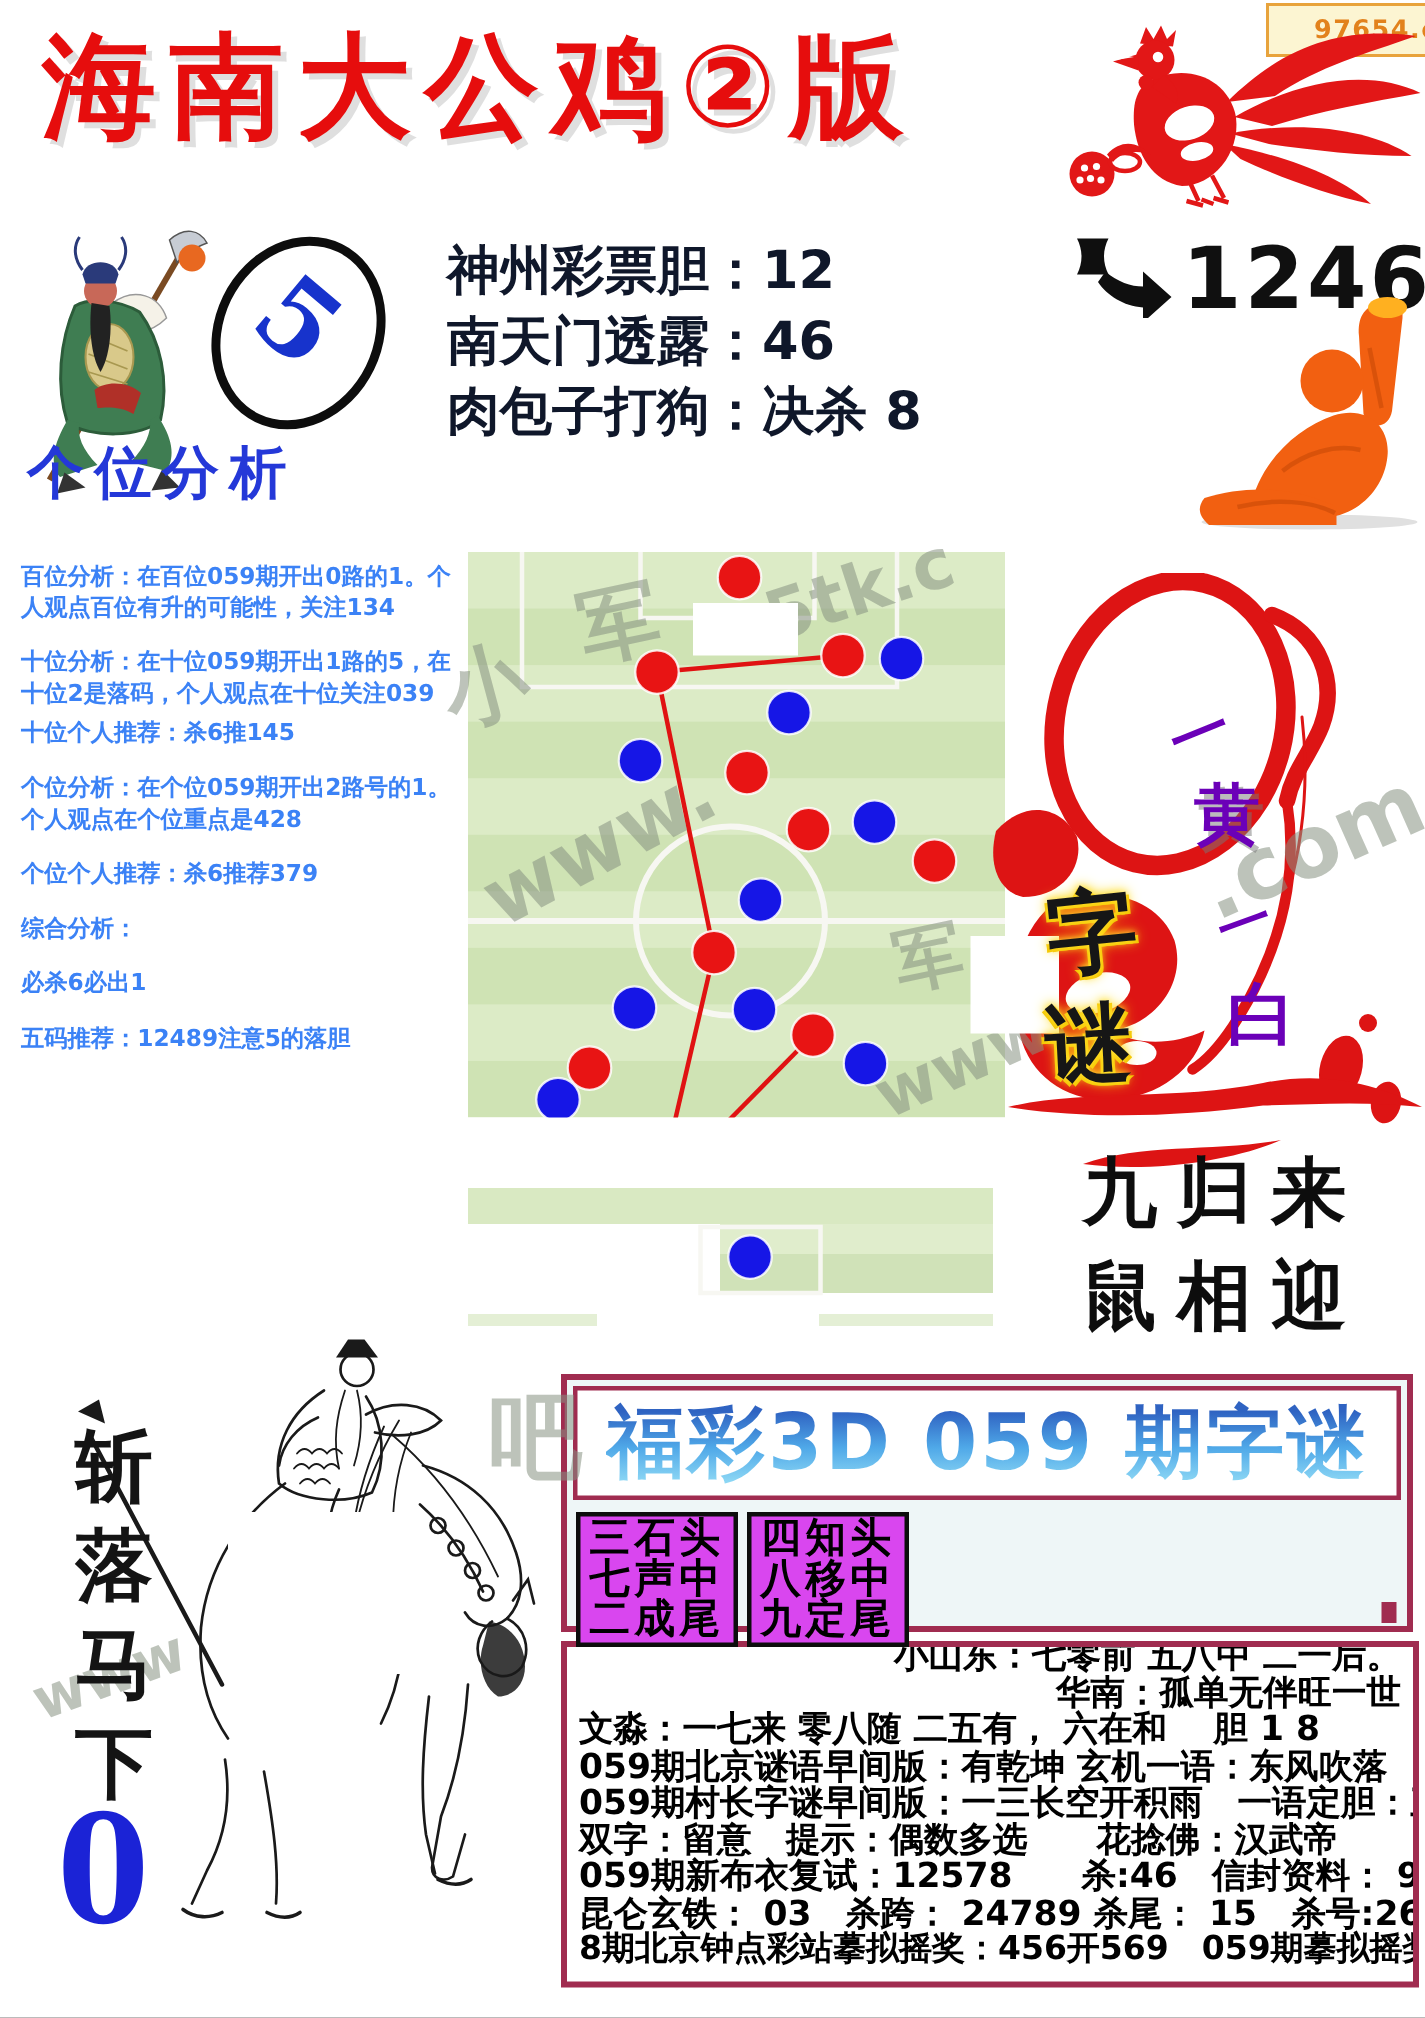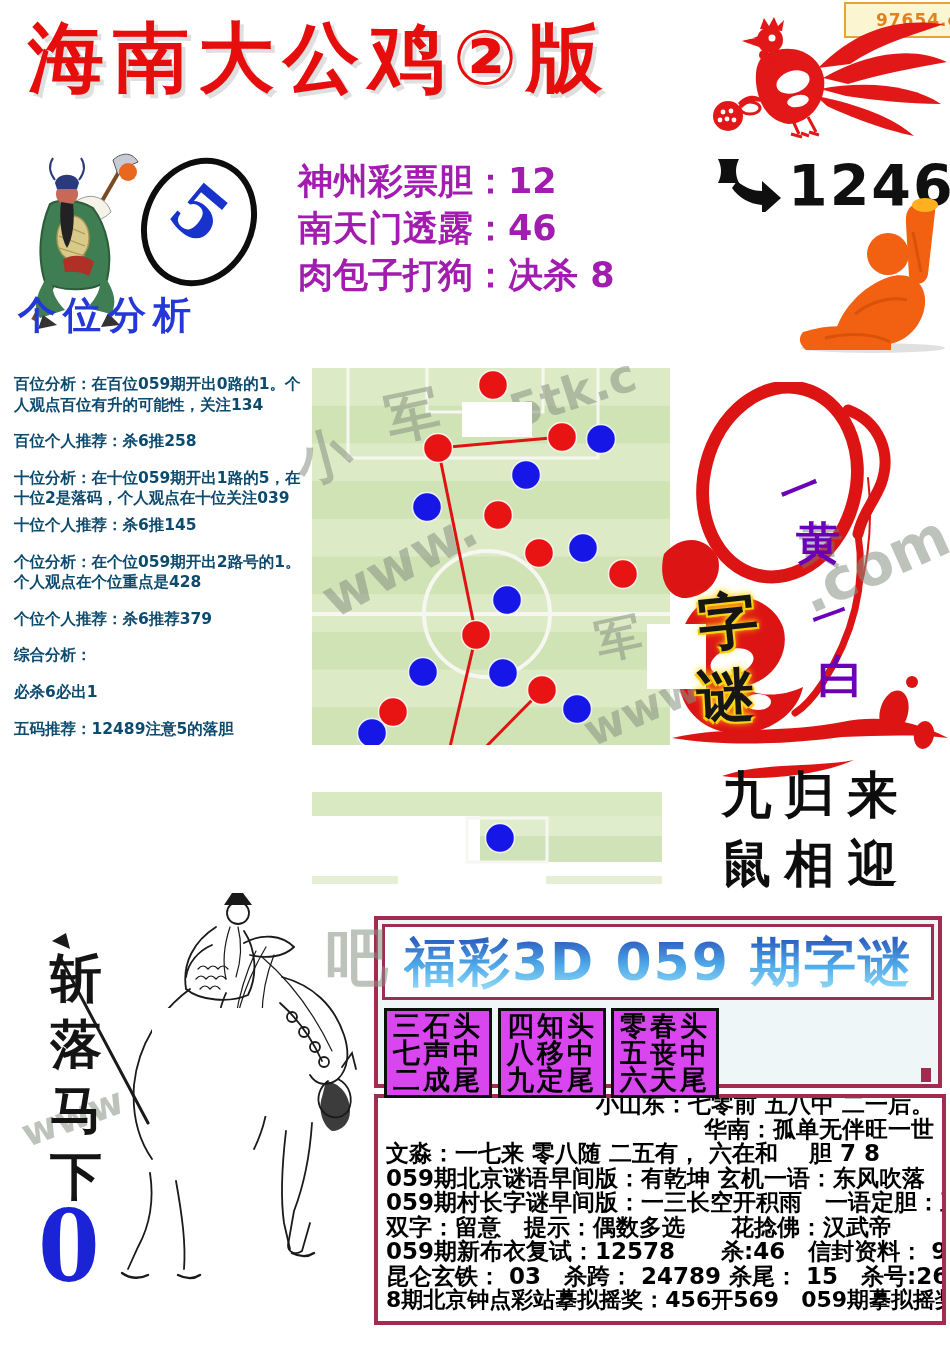"神州彩票胆：12" .tip-row { color: #a21caf -> #0f172a }
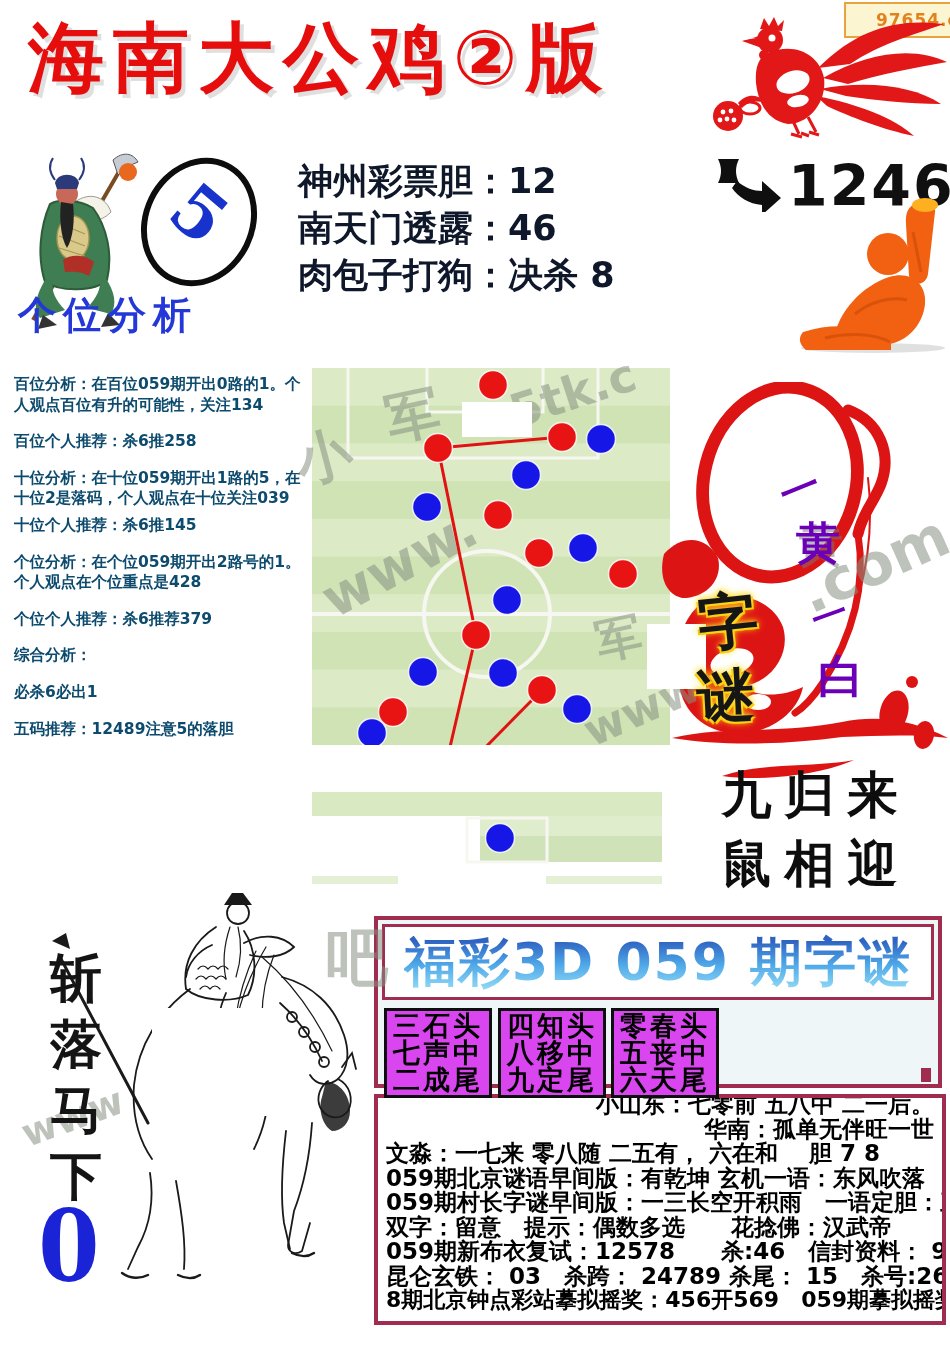"百位分析：在百位059期开出0路的1。个人观点百位有升的可能性，关注134" #analysis { color: #0c4a6e -> #3b82f6 }
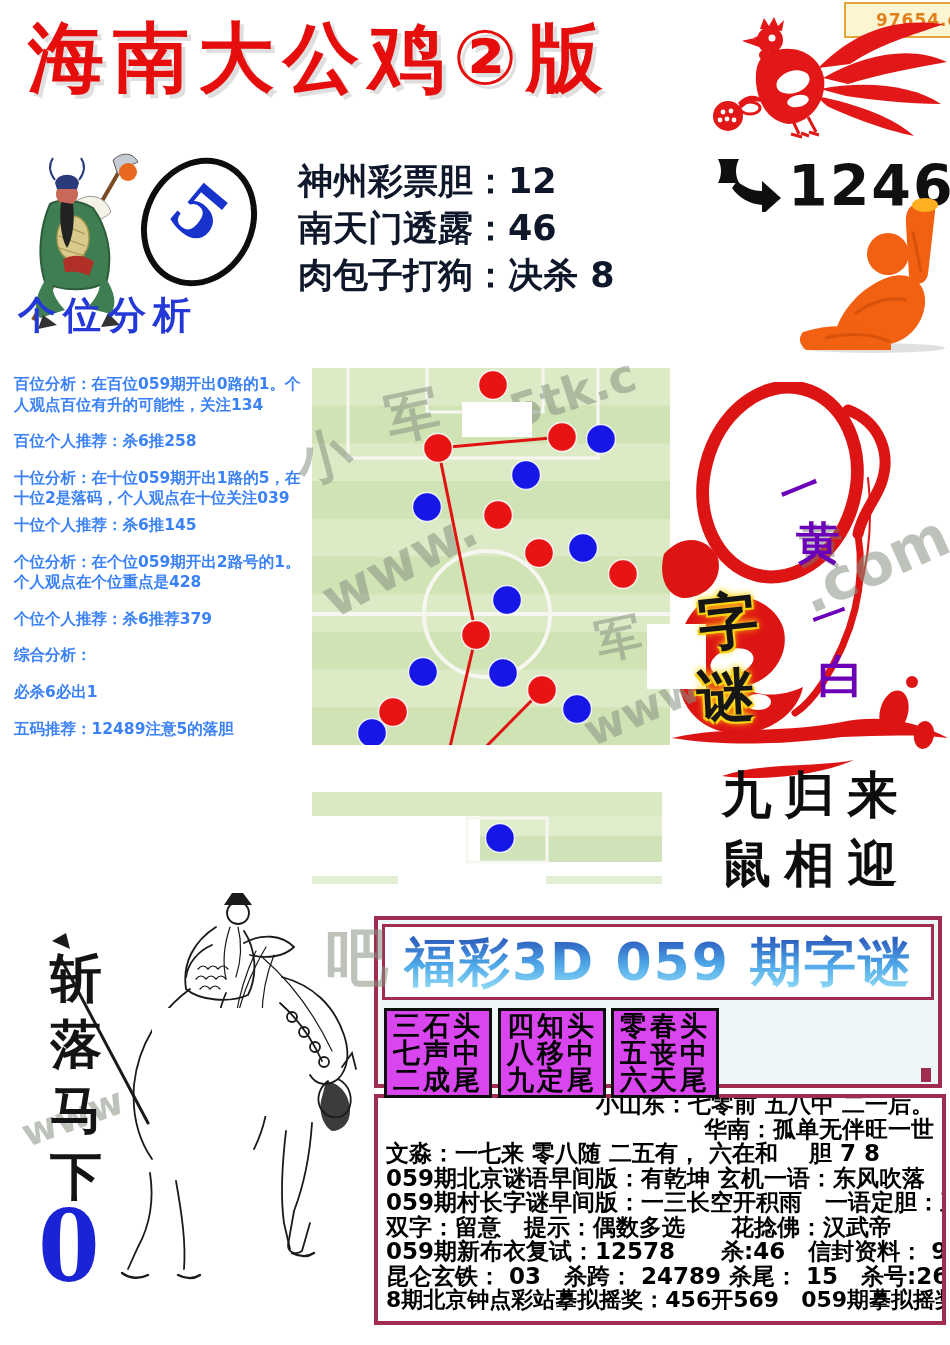"百位个人推荐：杀6推258" p { html: <p>百位个人推荐：杀6推258</p> -> none }
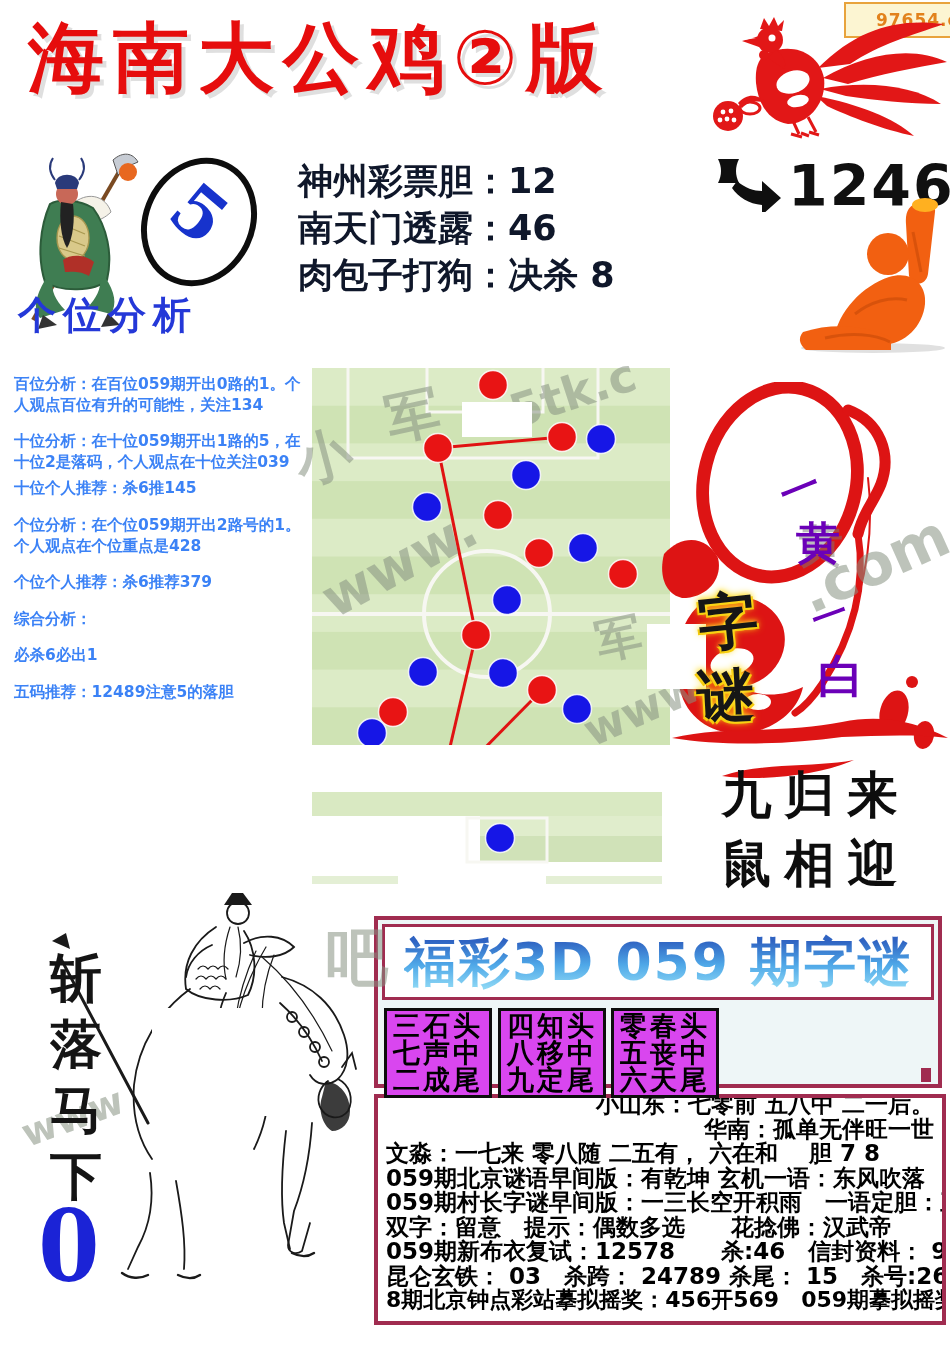"零春头" div.pz-box { html: <div> <div>零春头</div> <div>五丧中</div> <div>六天尾</div> </div> -> none }
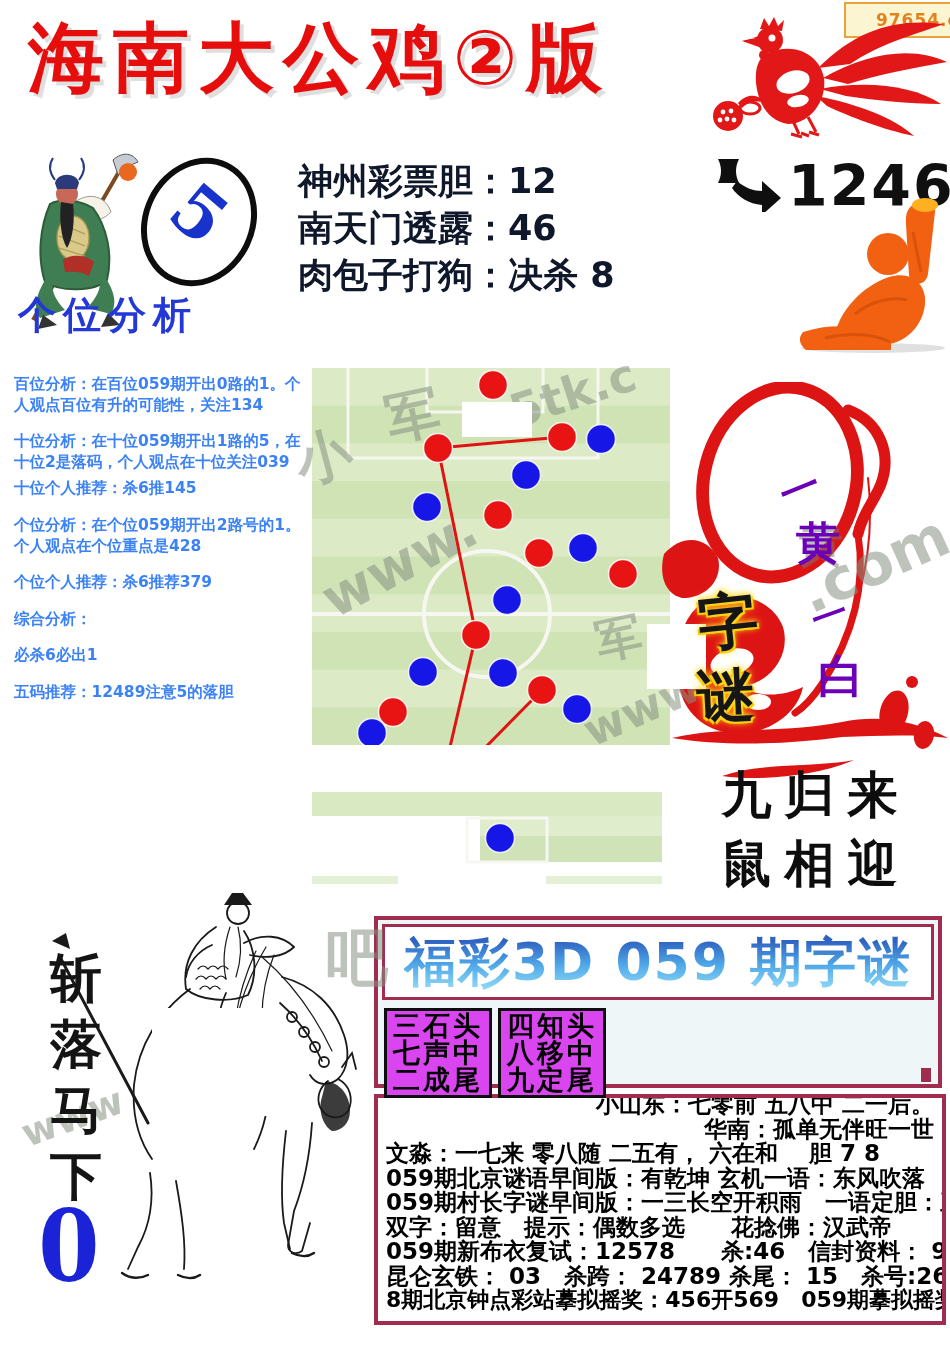"文淼：一七来 零八随 二五有， 六在和 胆" div { text: 7 -> 1 }
